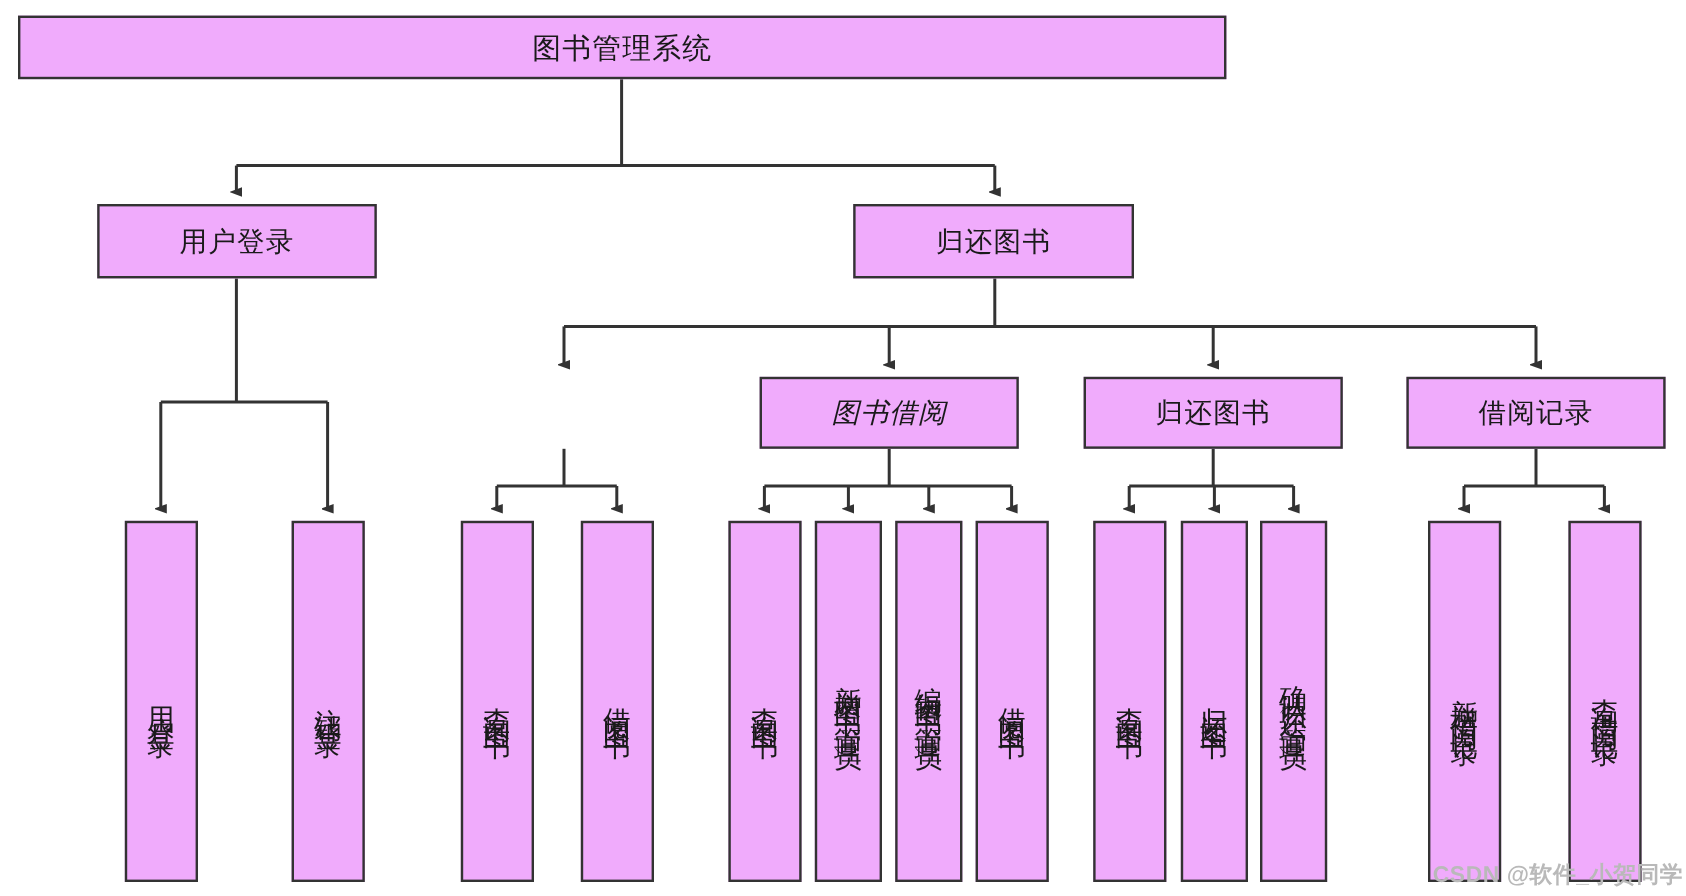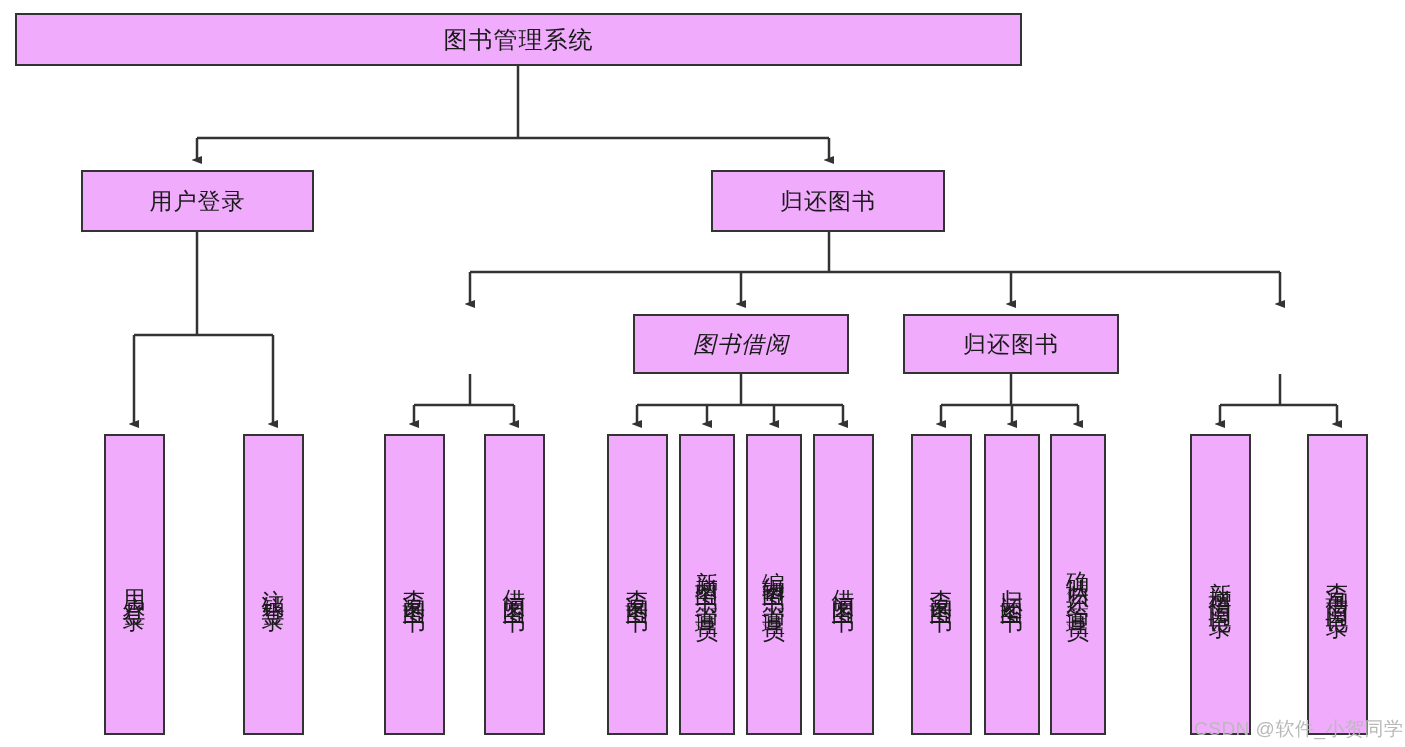"借阅记录" div.node { html: none -> <div> <span>借阅记录</span> </div> }
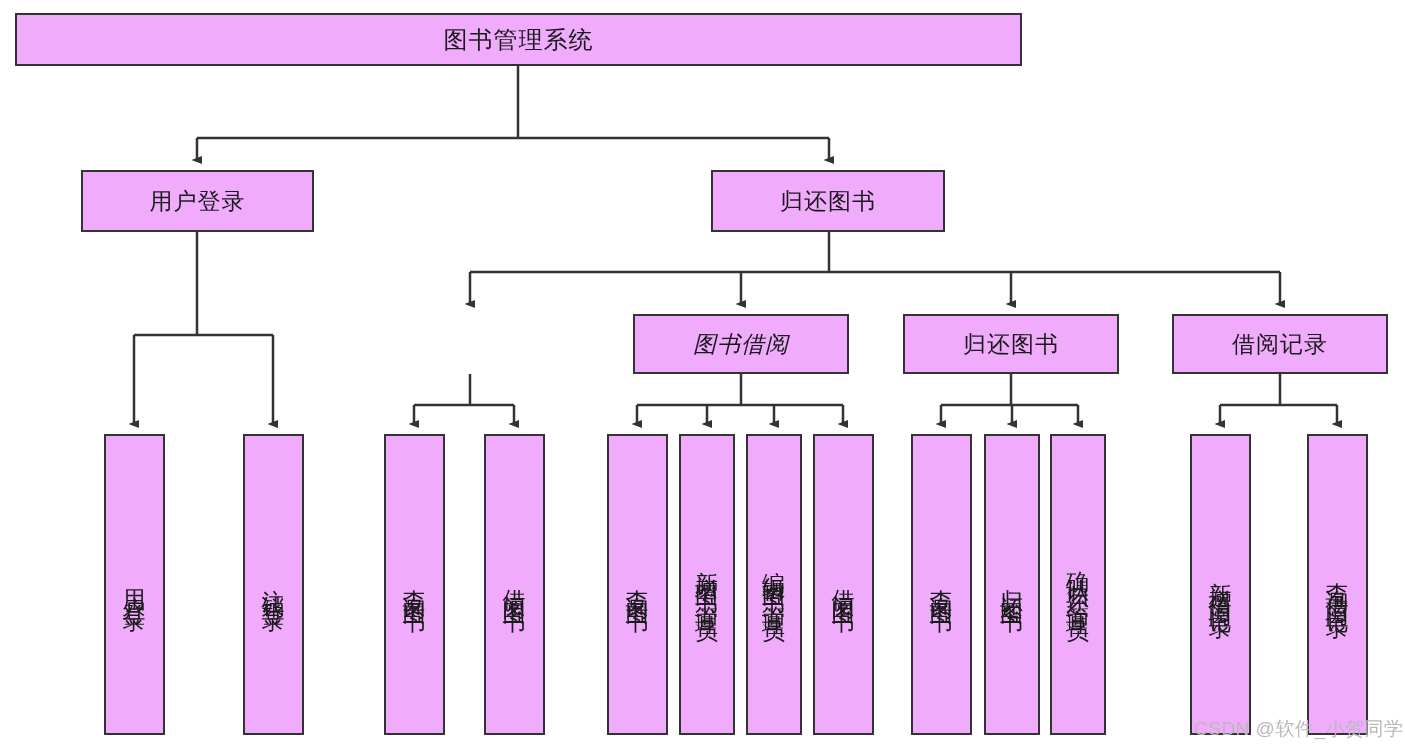"CSDN @软件_小贺同学" div.watermark { font-weight: none -> bold }
